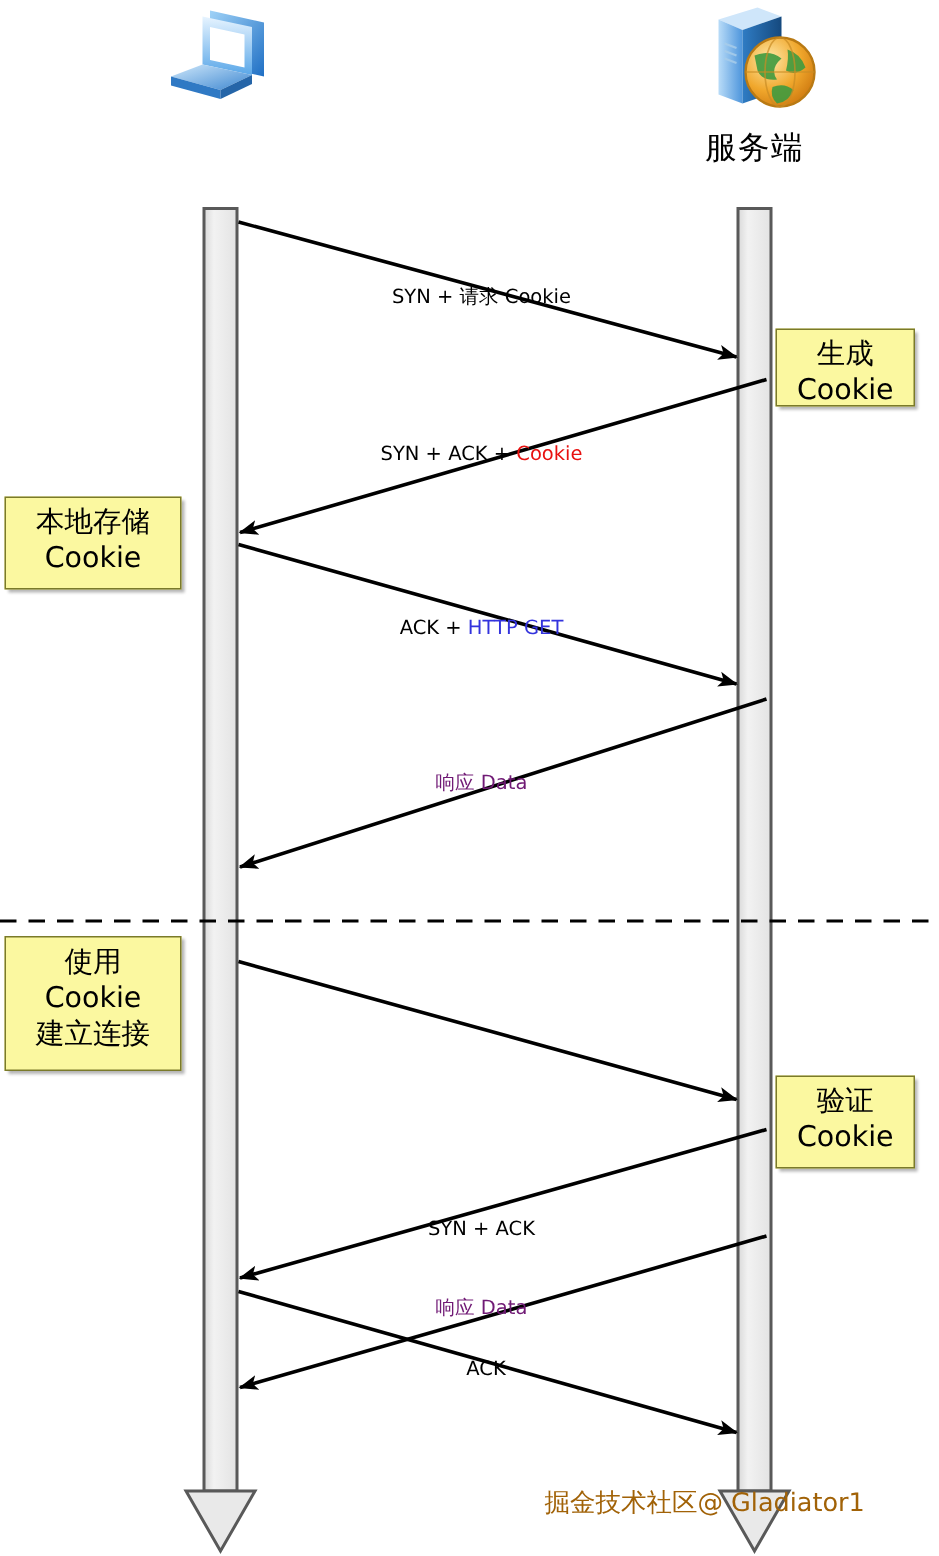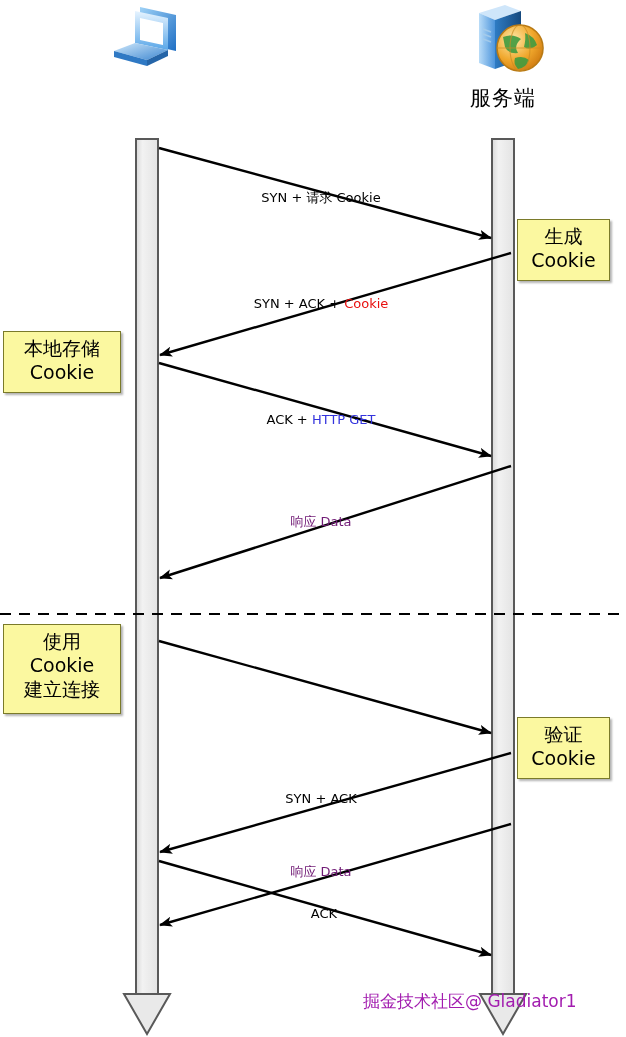"生成" div.note { height: 62px -> 52px }
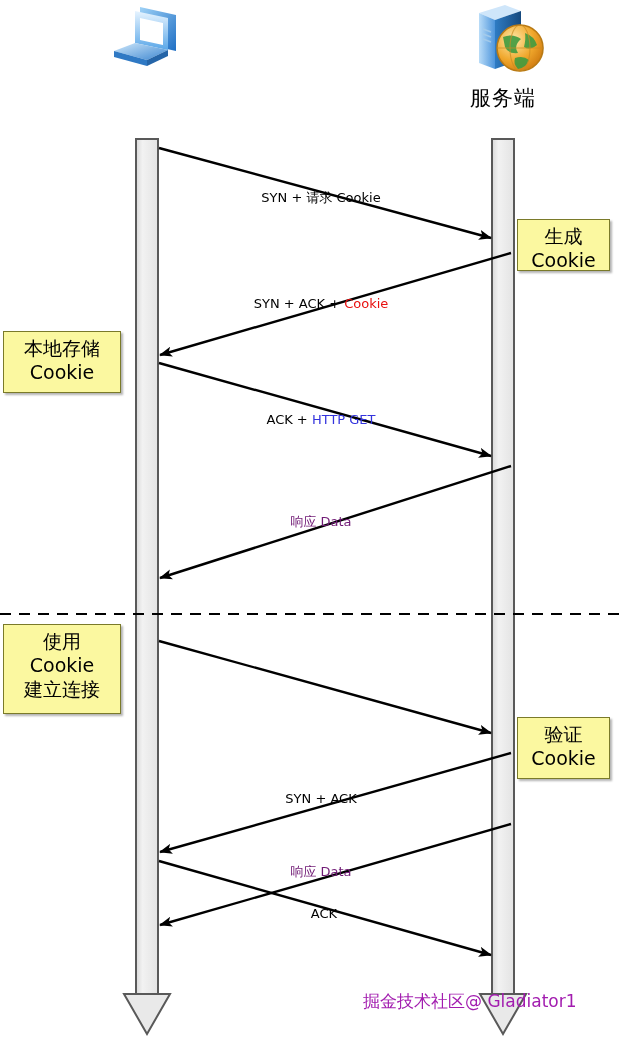"SYN + ACK" div.msg { top: 798px -> 820px }
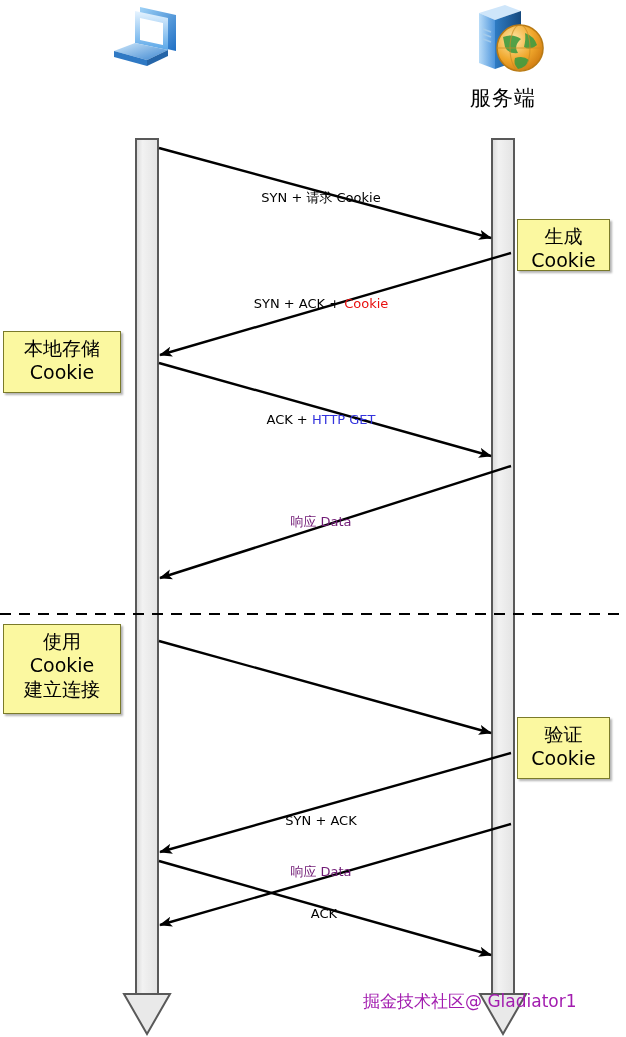"掘金技术社区@ Gladiator1" .watermark { color: #a21caf -> #a16207 }
